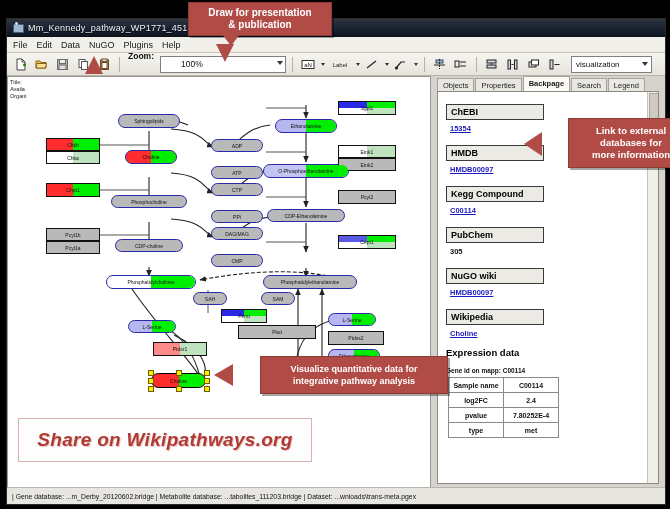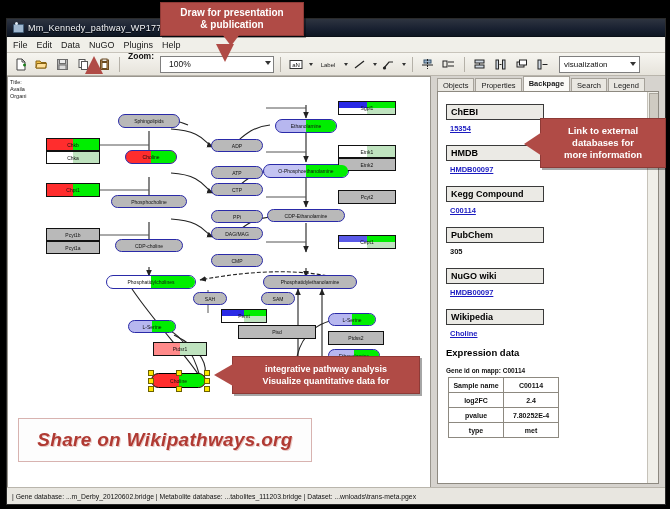"Draw for presentation" .callout.sh { margin-left: none -> 28px }
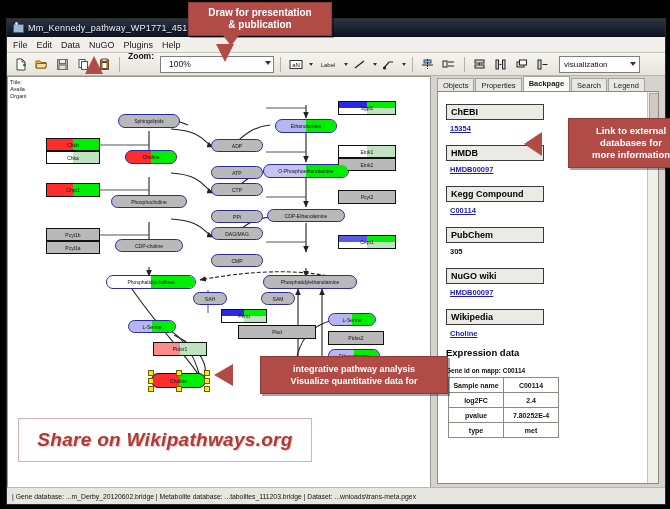"100%" .zoom-combo { padding-left: 8px -> 20px }
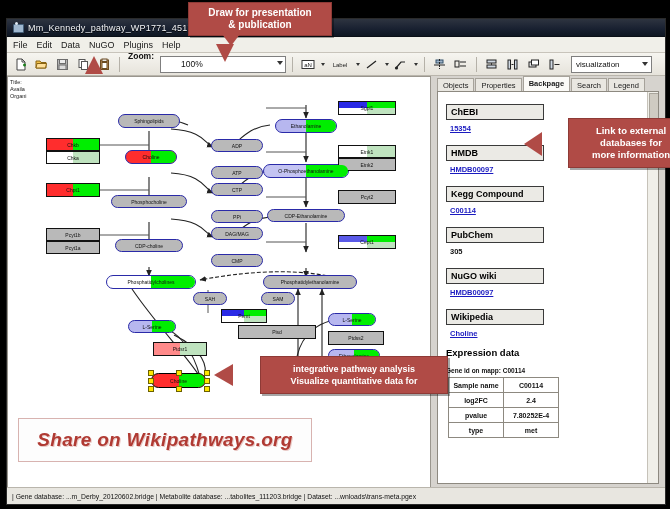"integrative pathway analysis" div { order: before "Visualize quantitative data for" -> after "Visualize quantitative data for" }
